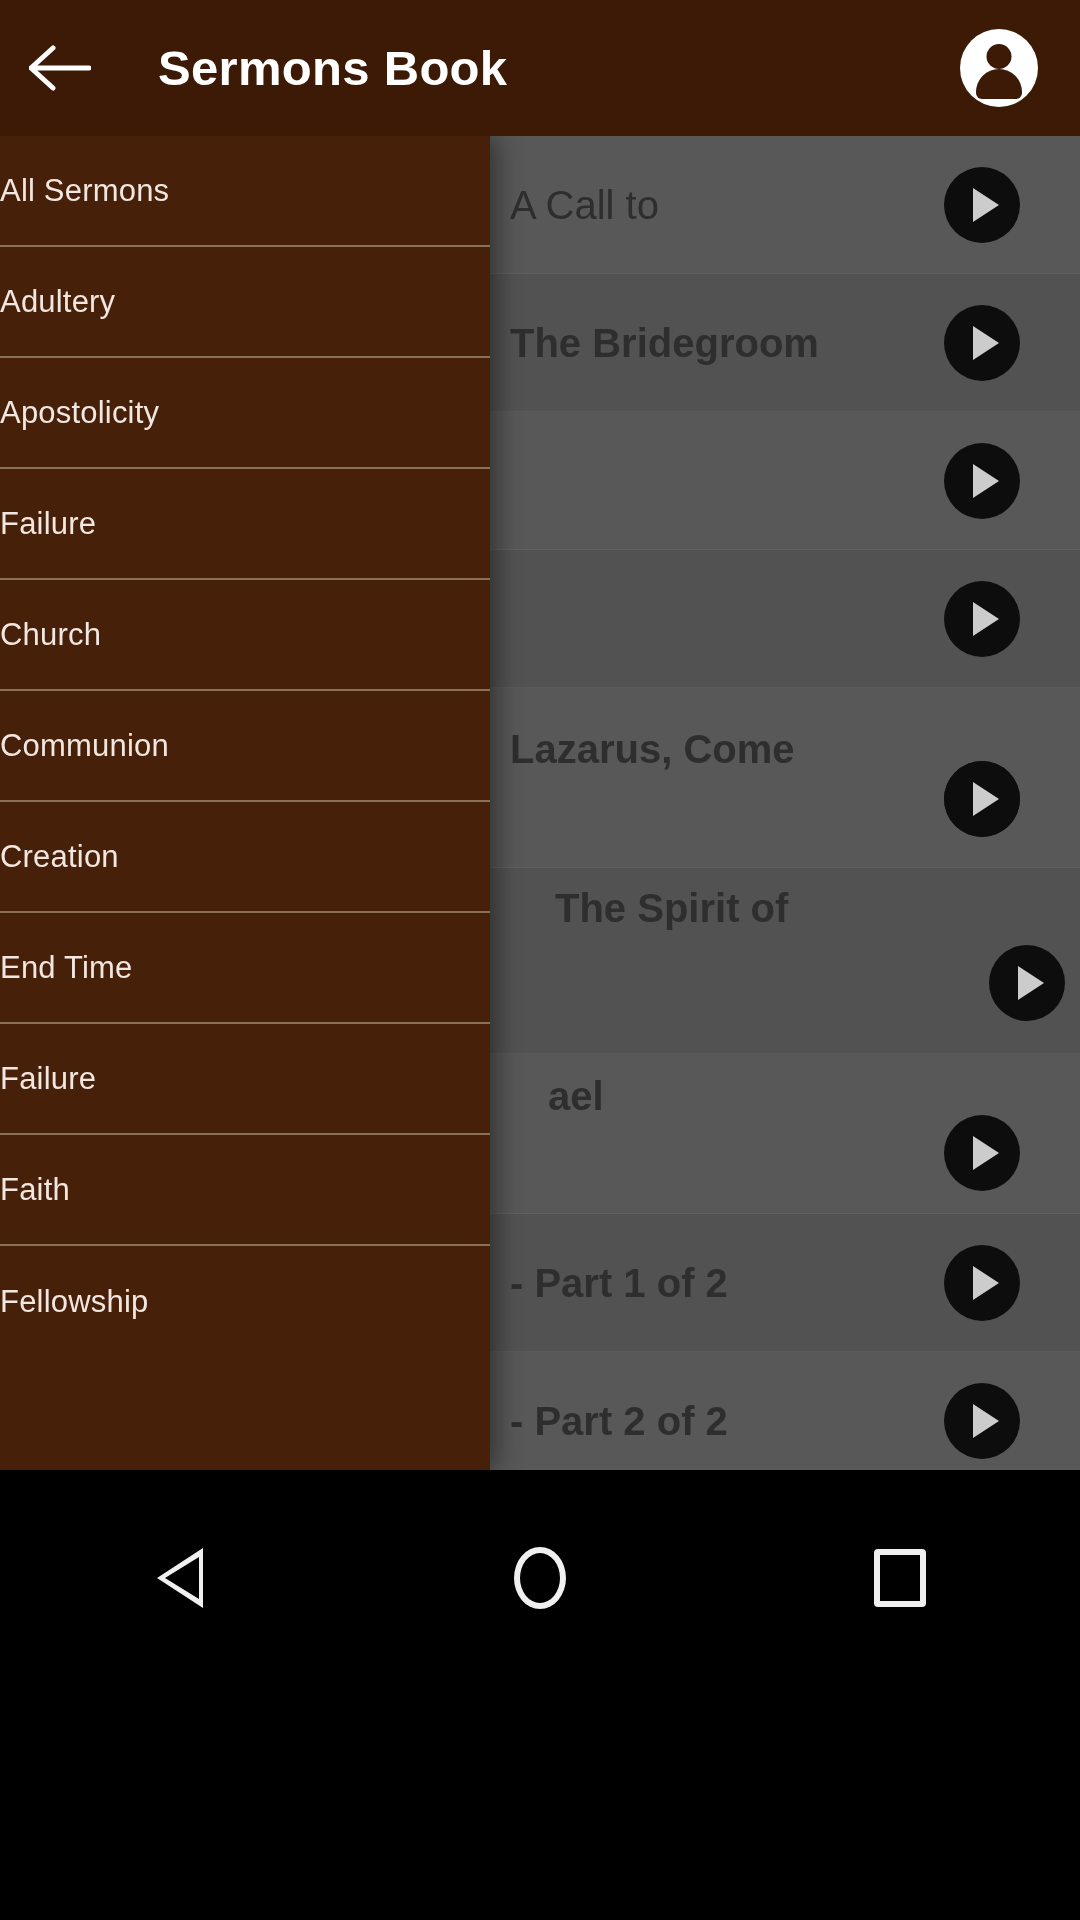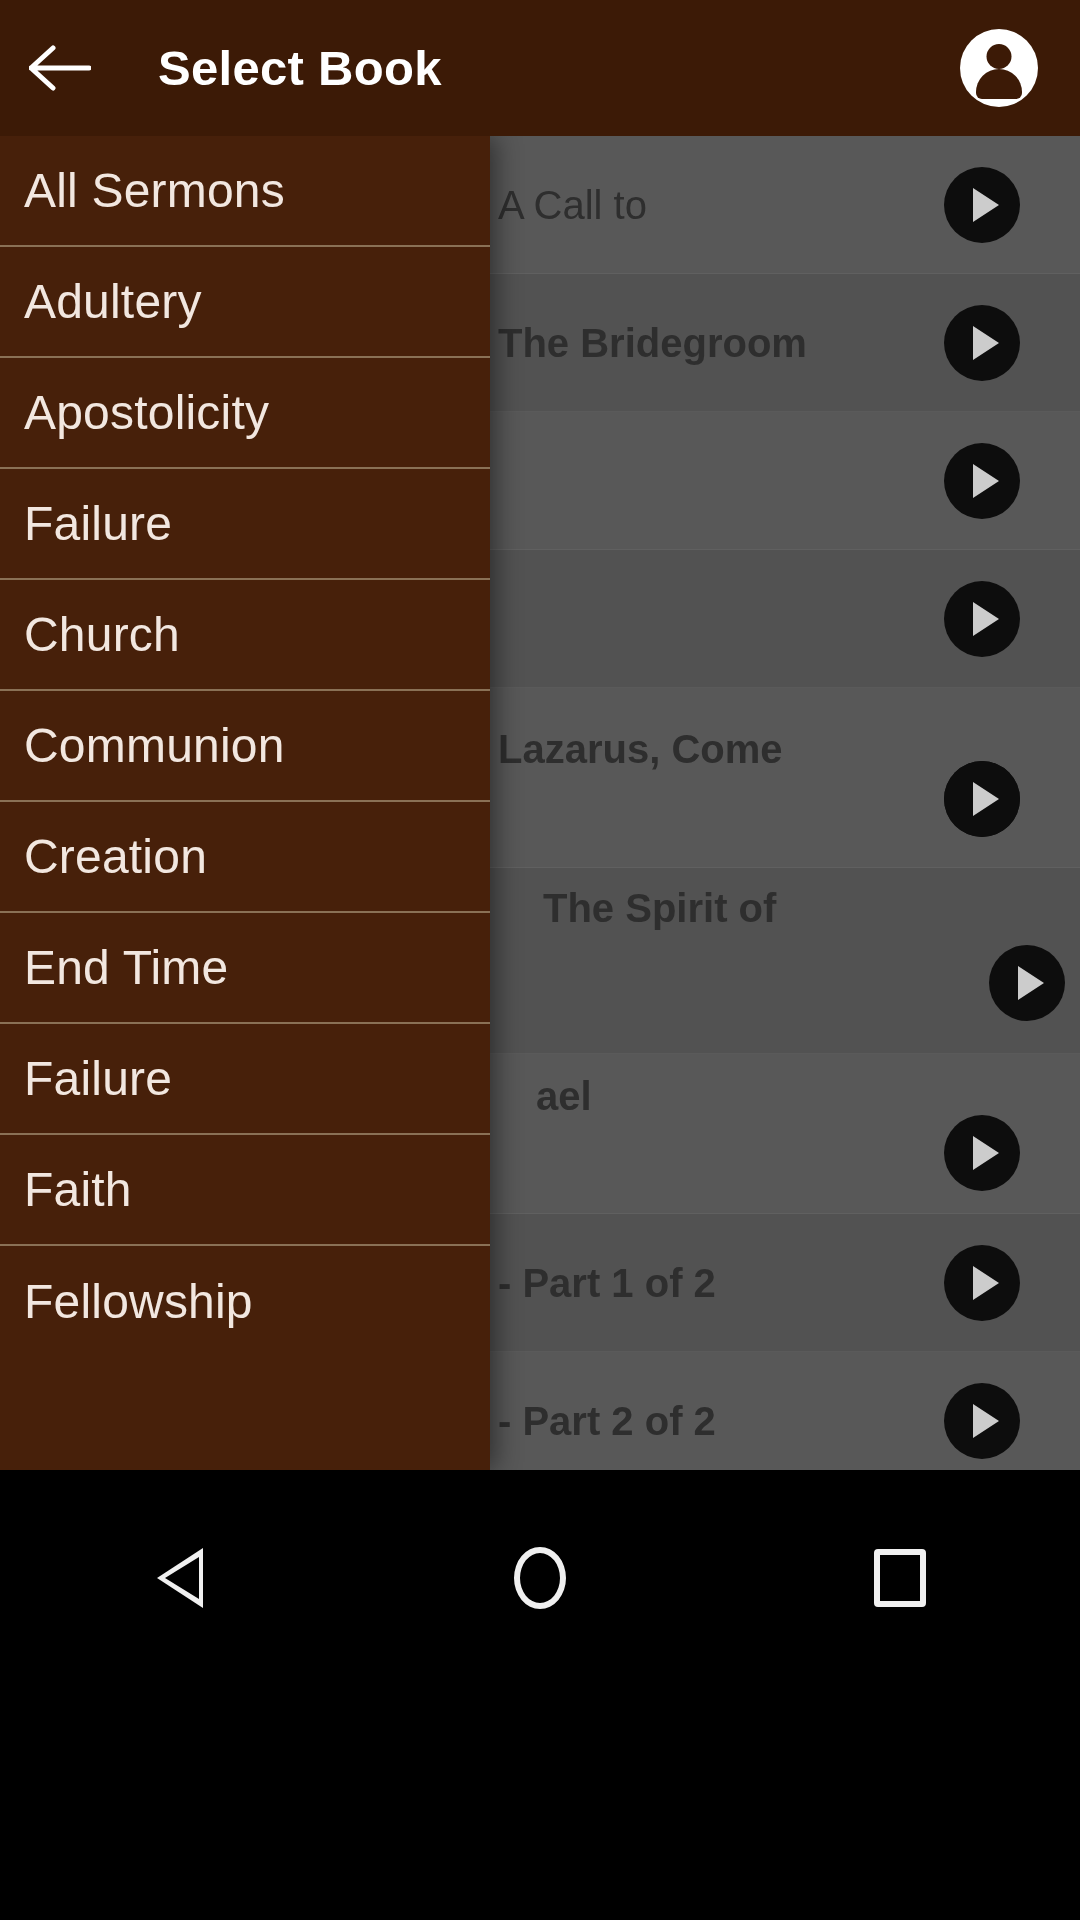"Select Book" div { text: Select -> Sermons }
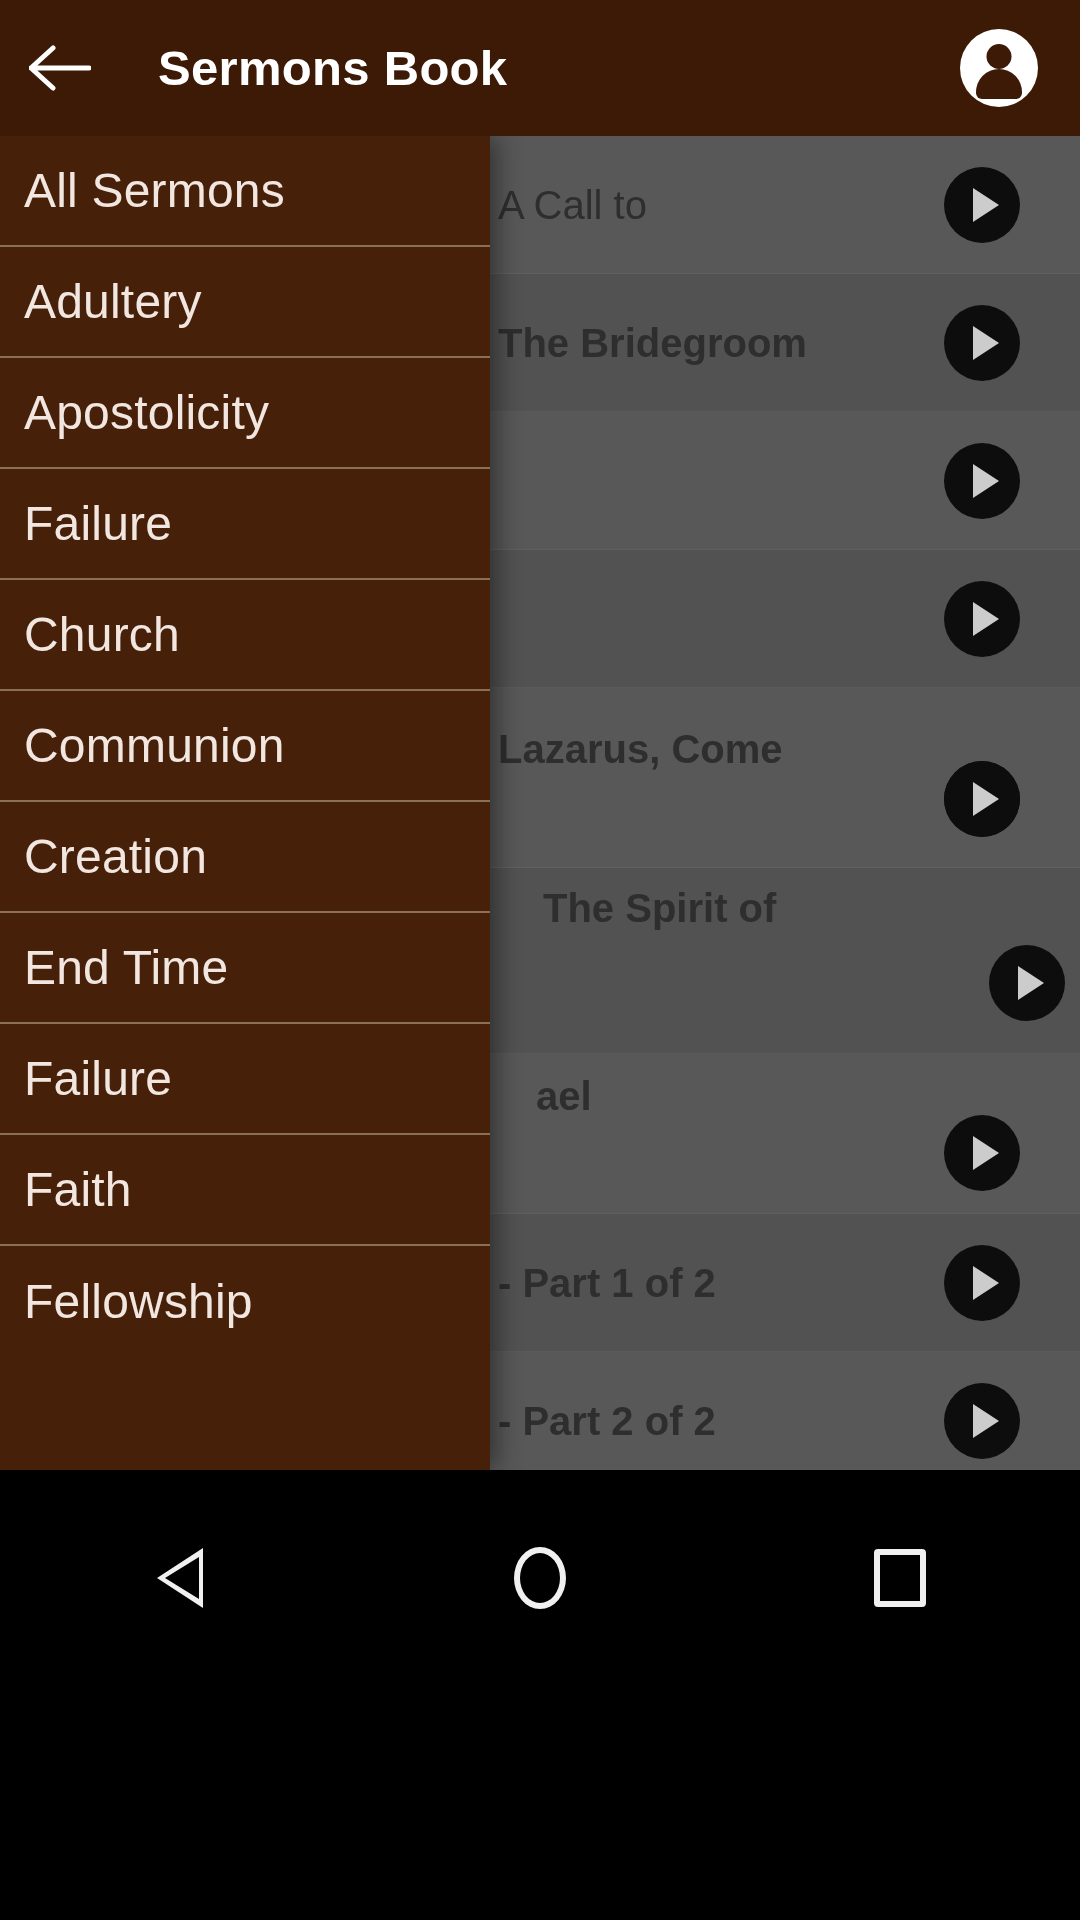"All Sermons" .drawer-item-label { font-size: 48px -> 31px; padding-left: 24px -> none }
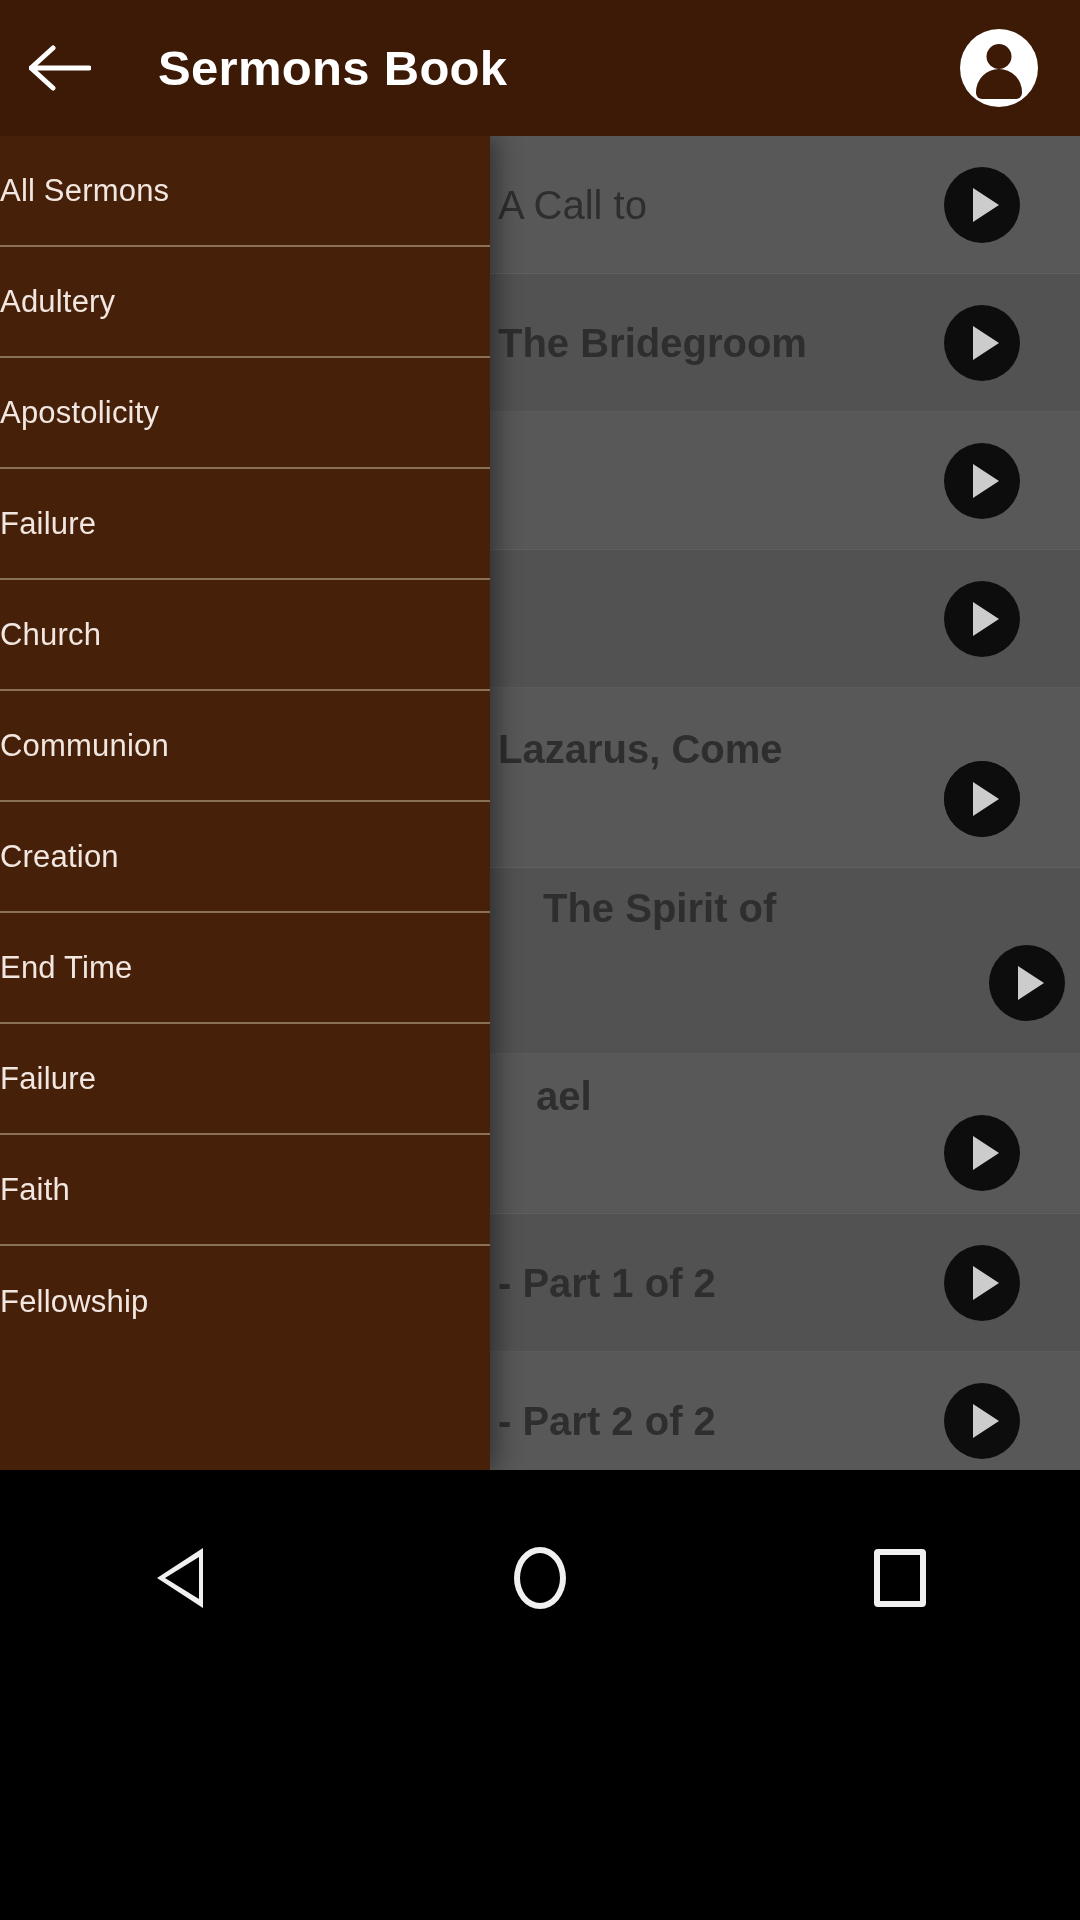"A Call to" .bg-row { padding-left: none -> 12px }
